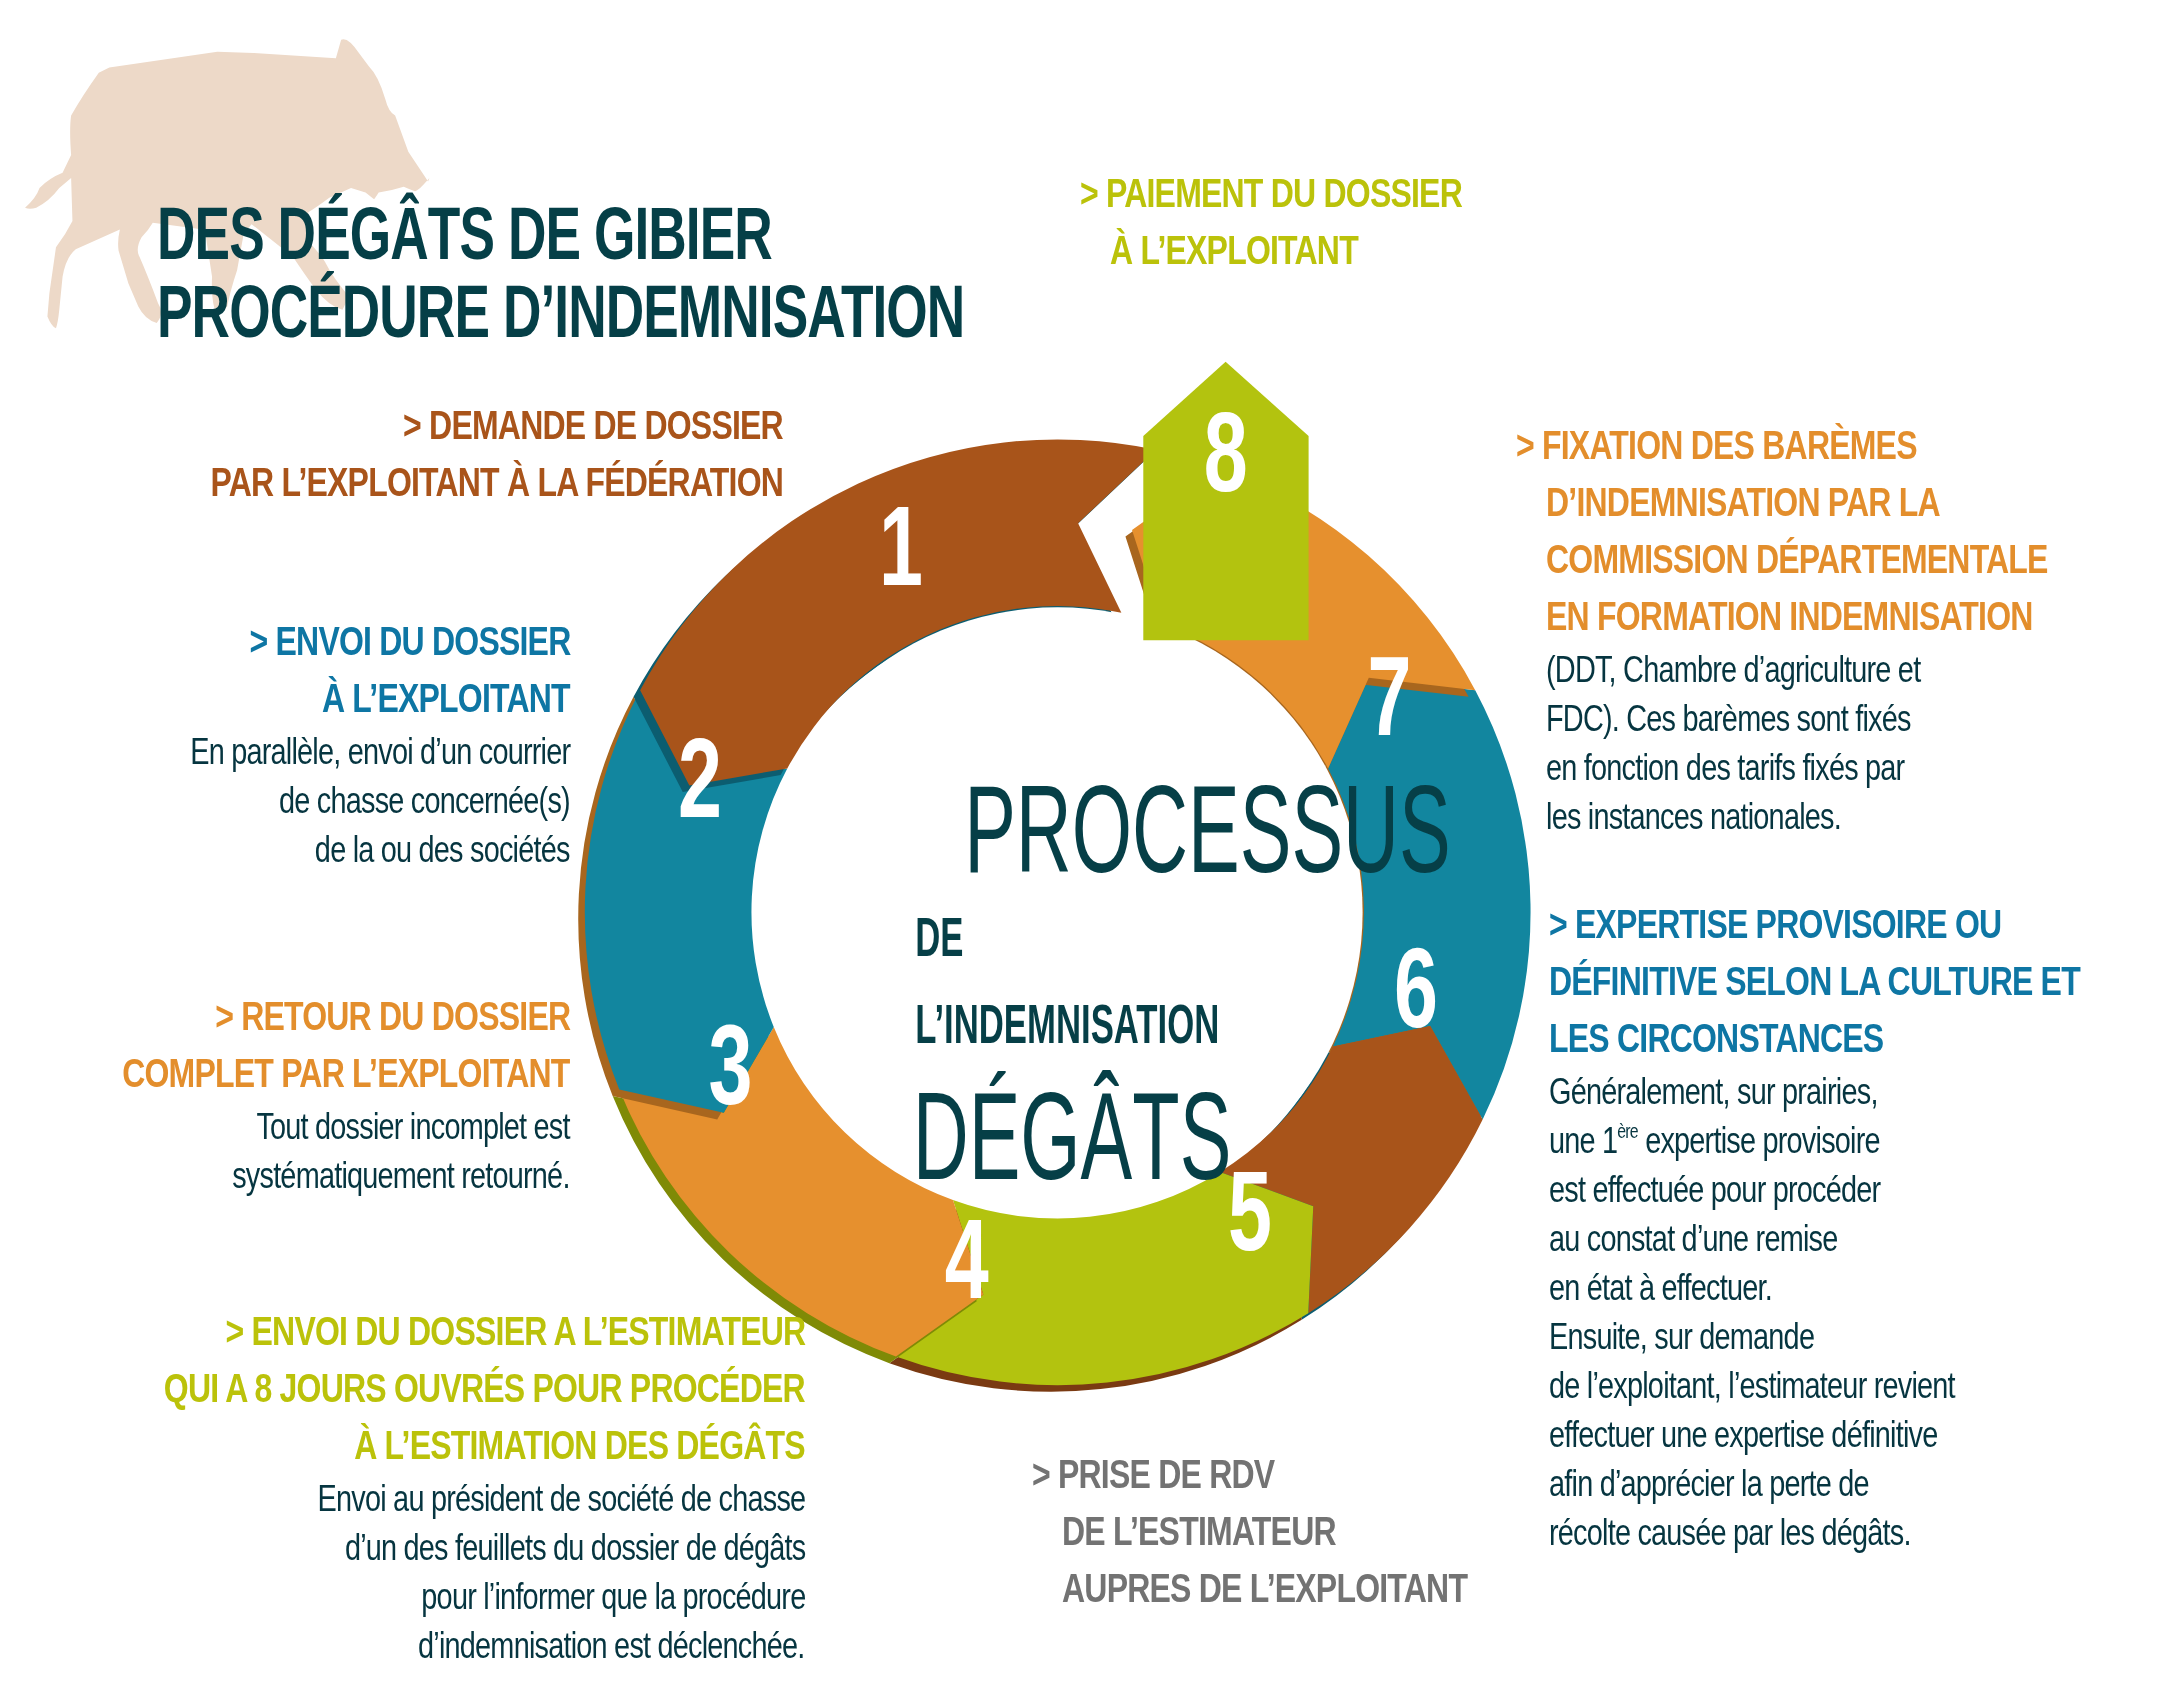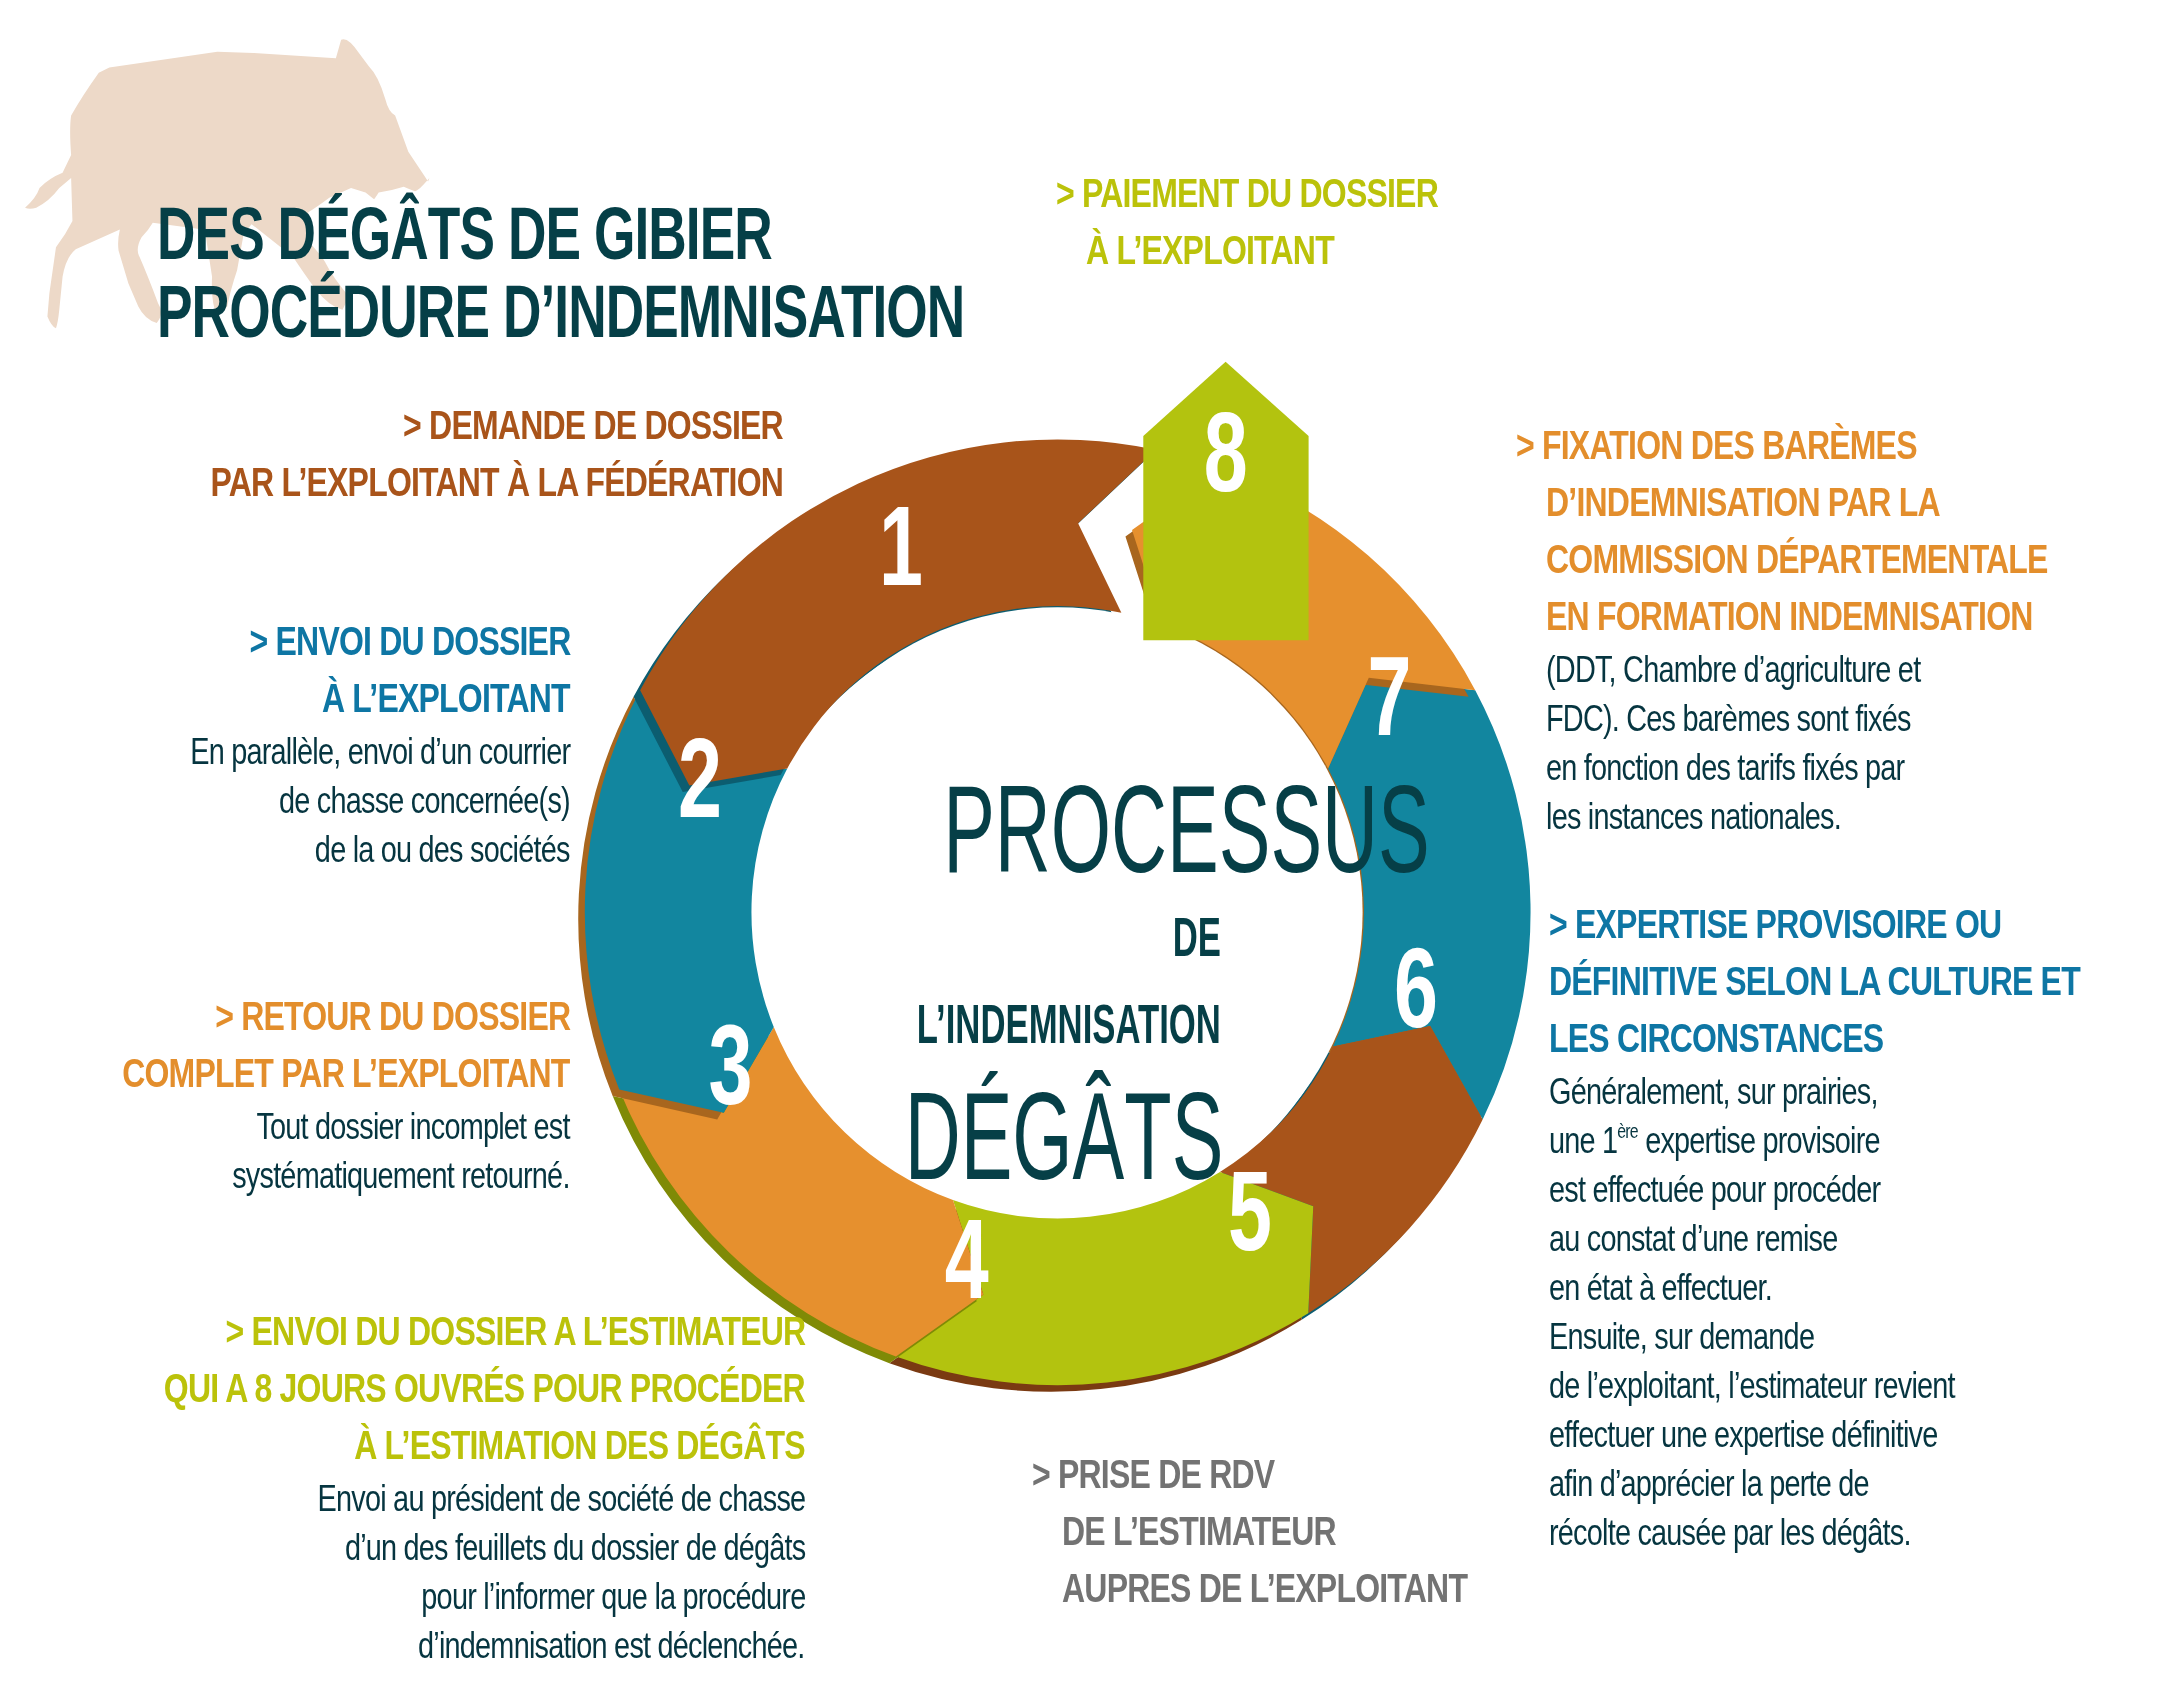"> PAIEMENT DU DOSSIER" div.abs { left: 1056px -> 1080px }
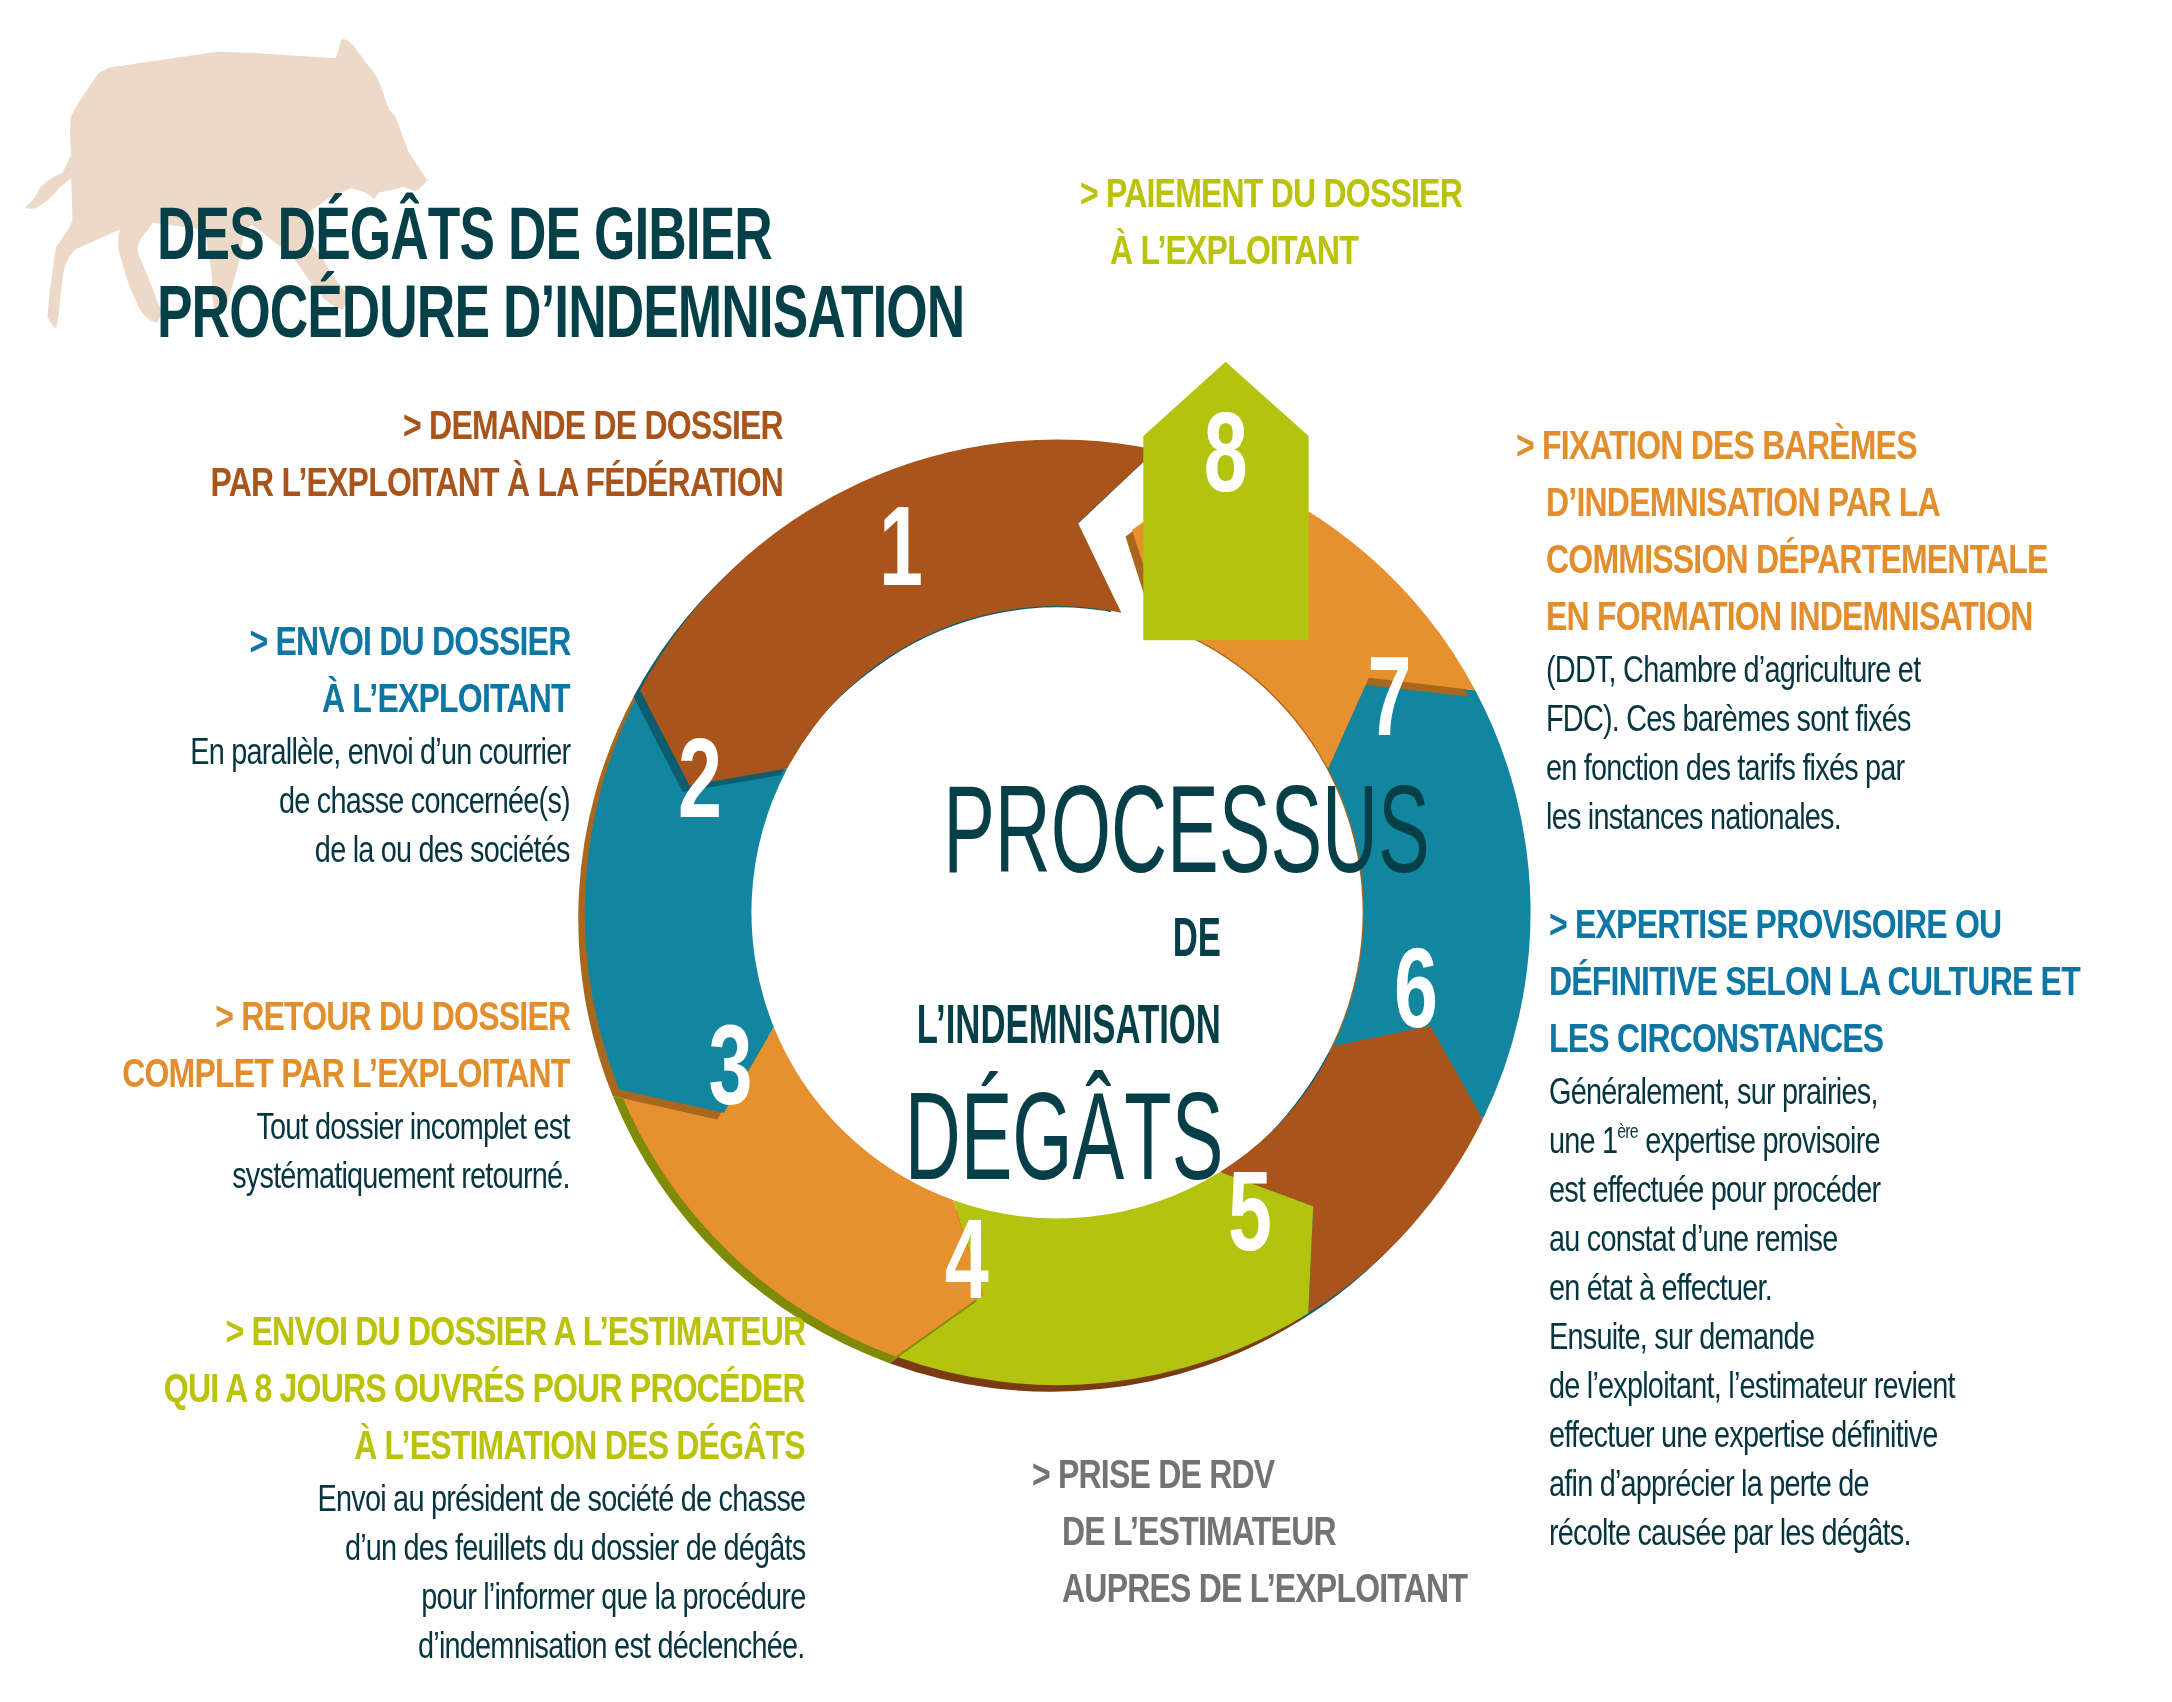"PROCESSUS" #center-text { left: 794px -> 815px; text-align: right -> left }
